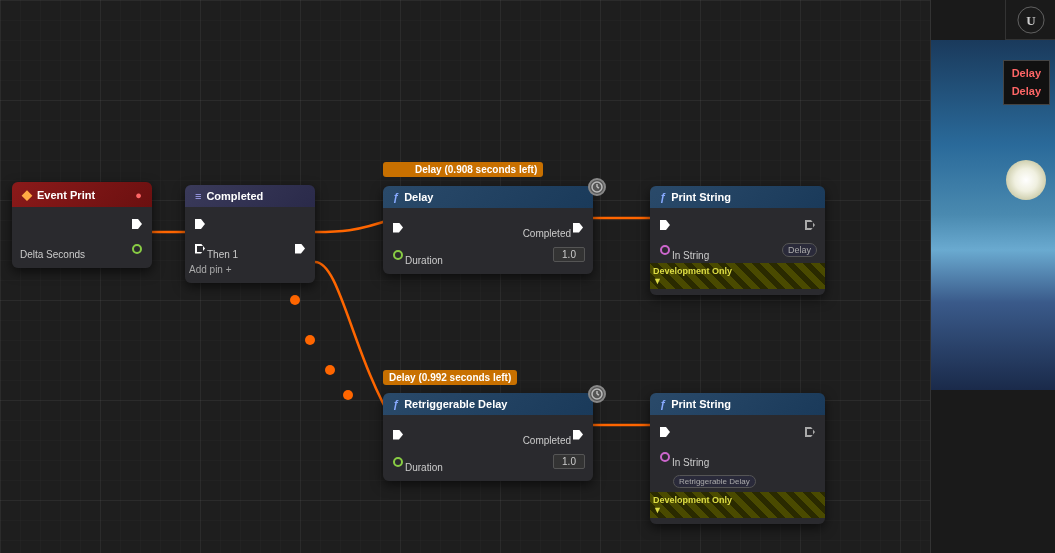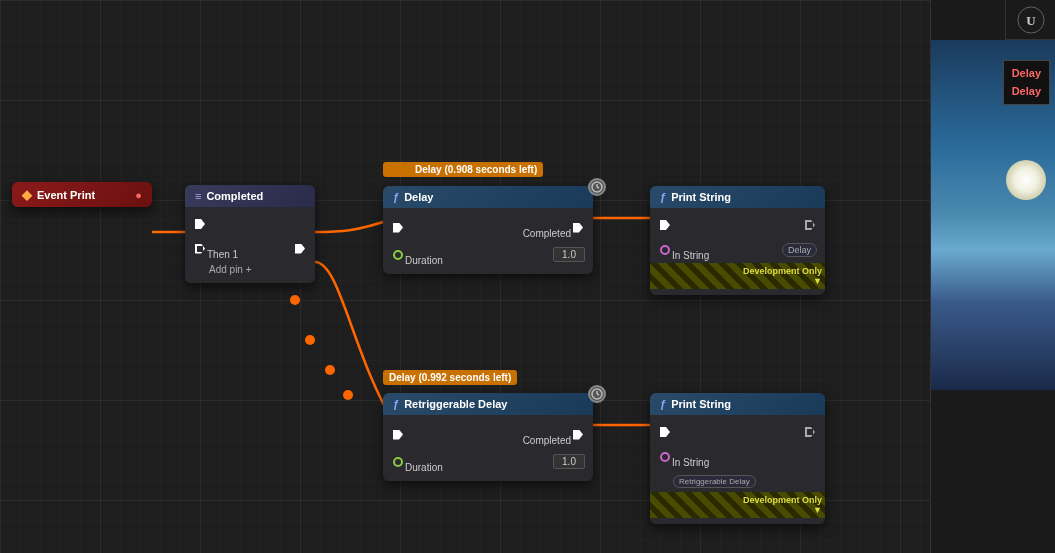"Delta Seconds" div.node-body { html: none -> <div> <div> <span></span> <span></span> </div> <div> <span>Delta Seconds</span> <span></span> </div> </div> }
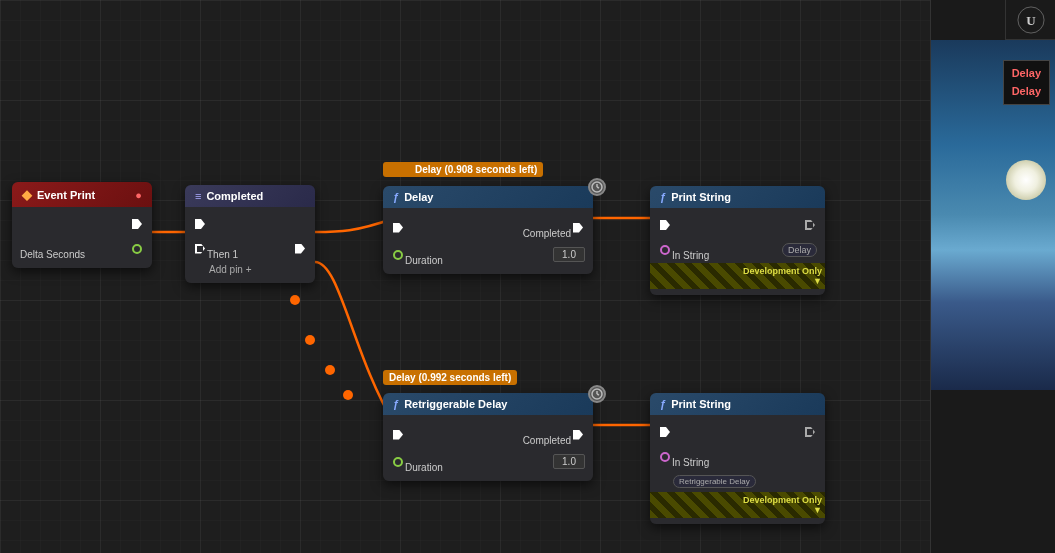"Add pin +" .add-pin { padding: 2px 24px -> 2px 4px }
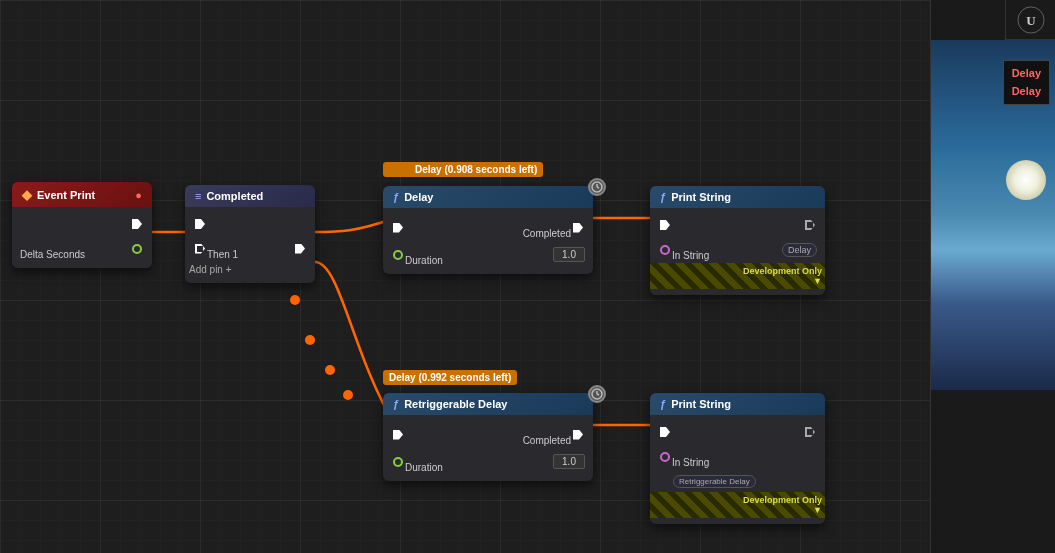"Development Only" .development-only { align-items: flex-end -> flex-start }
